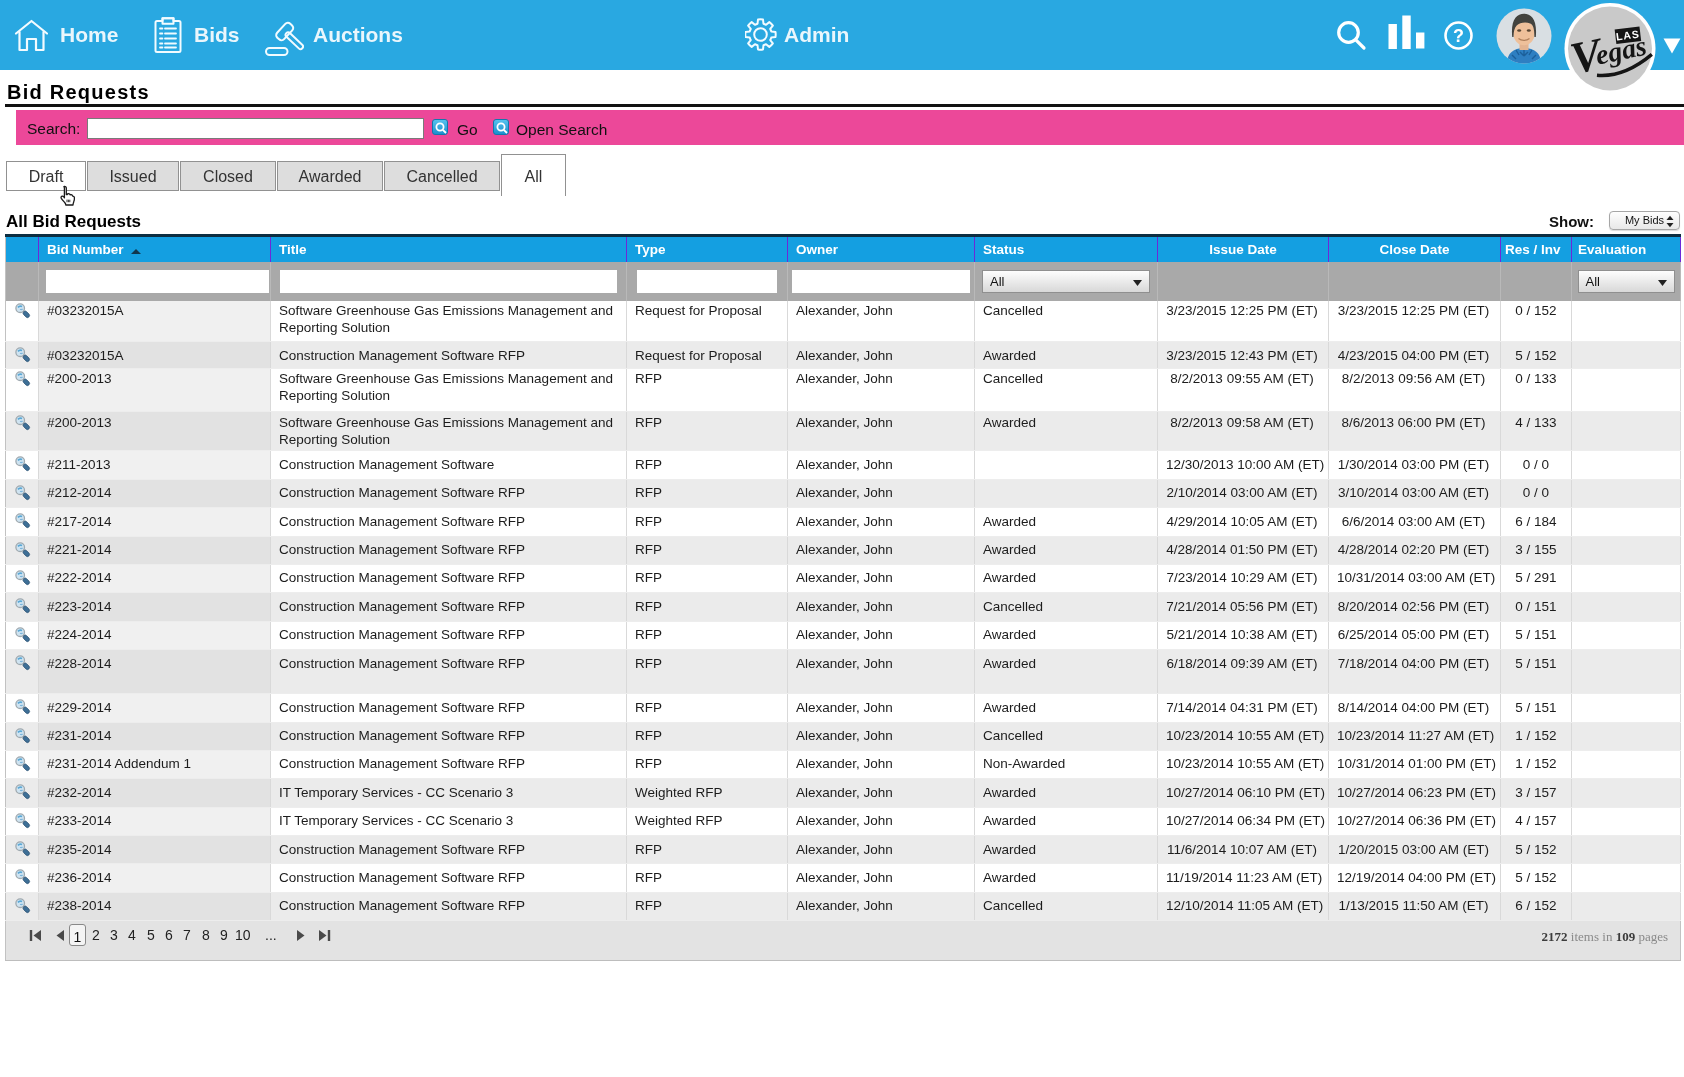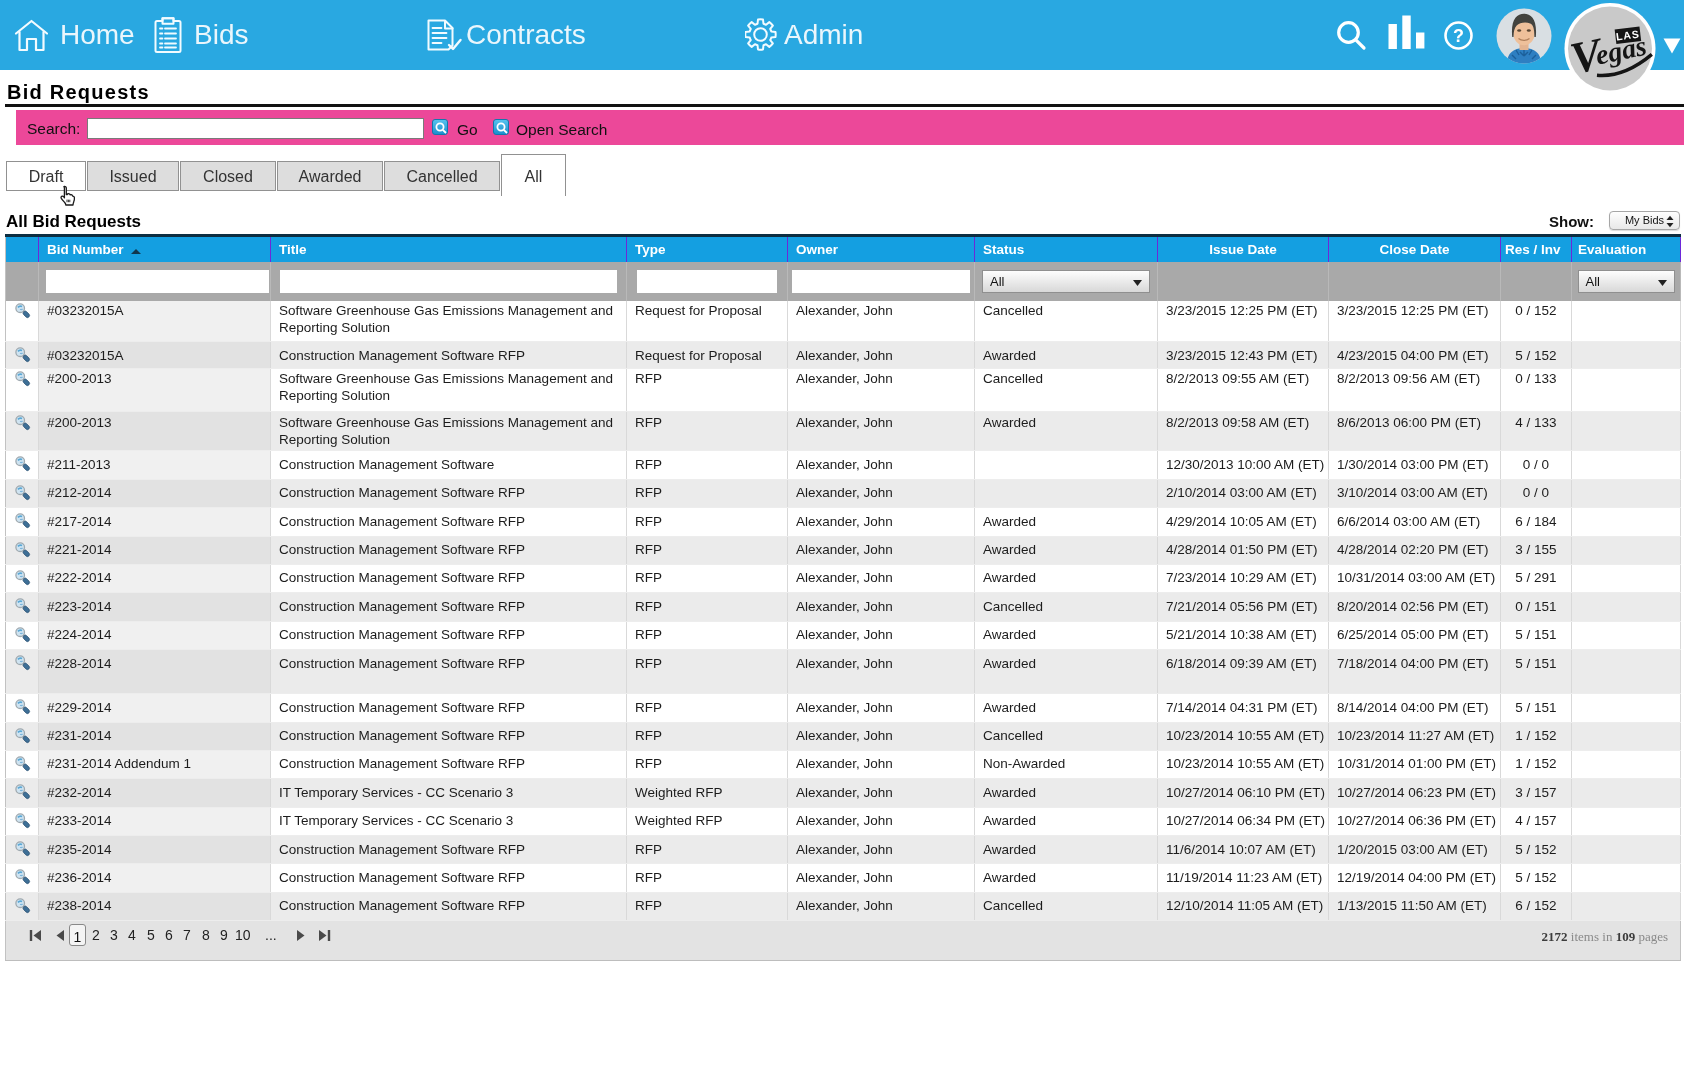"Home" .navlbl { font-size: 28px -> 21px; font-weight: 400 -> 700 }
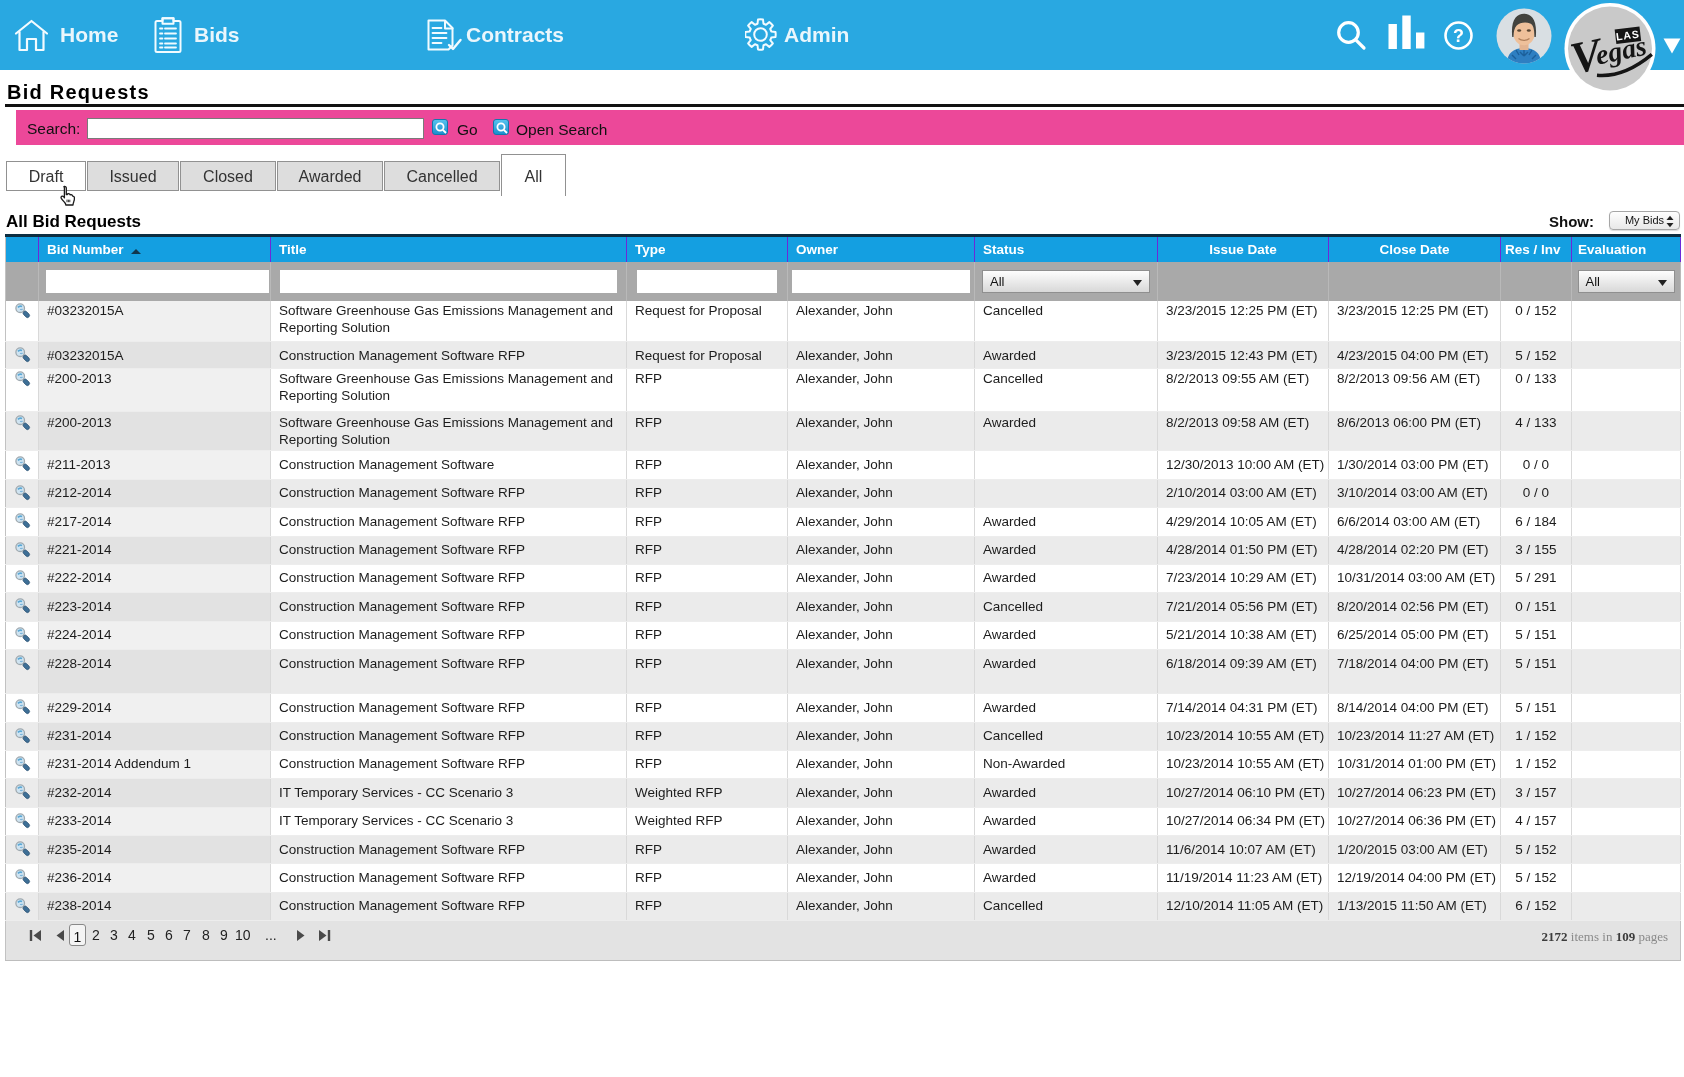"Auctions" div.navitem { html: none -> <div> <svg> <rect></rect> <rect></rect> <rect></rect> </svg> <span>Auctions</span> </div> }
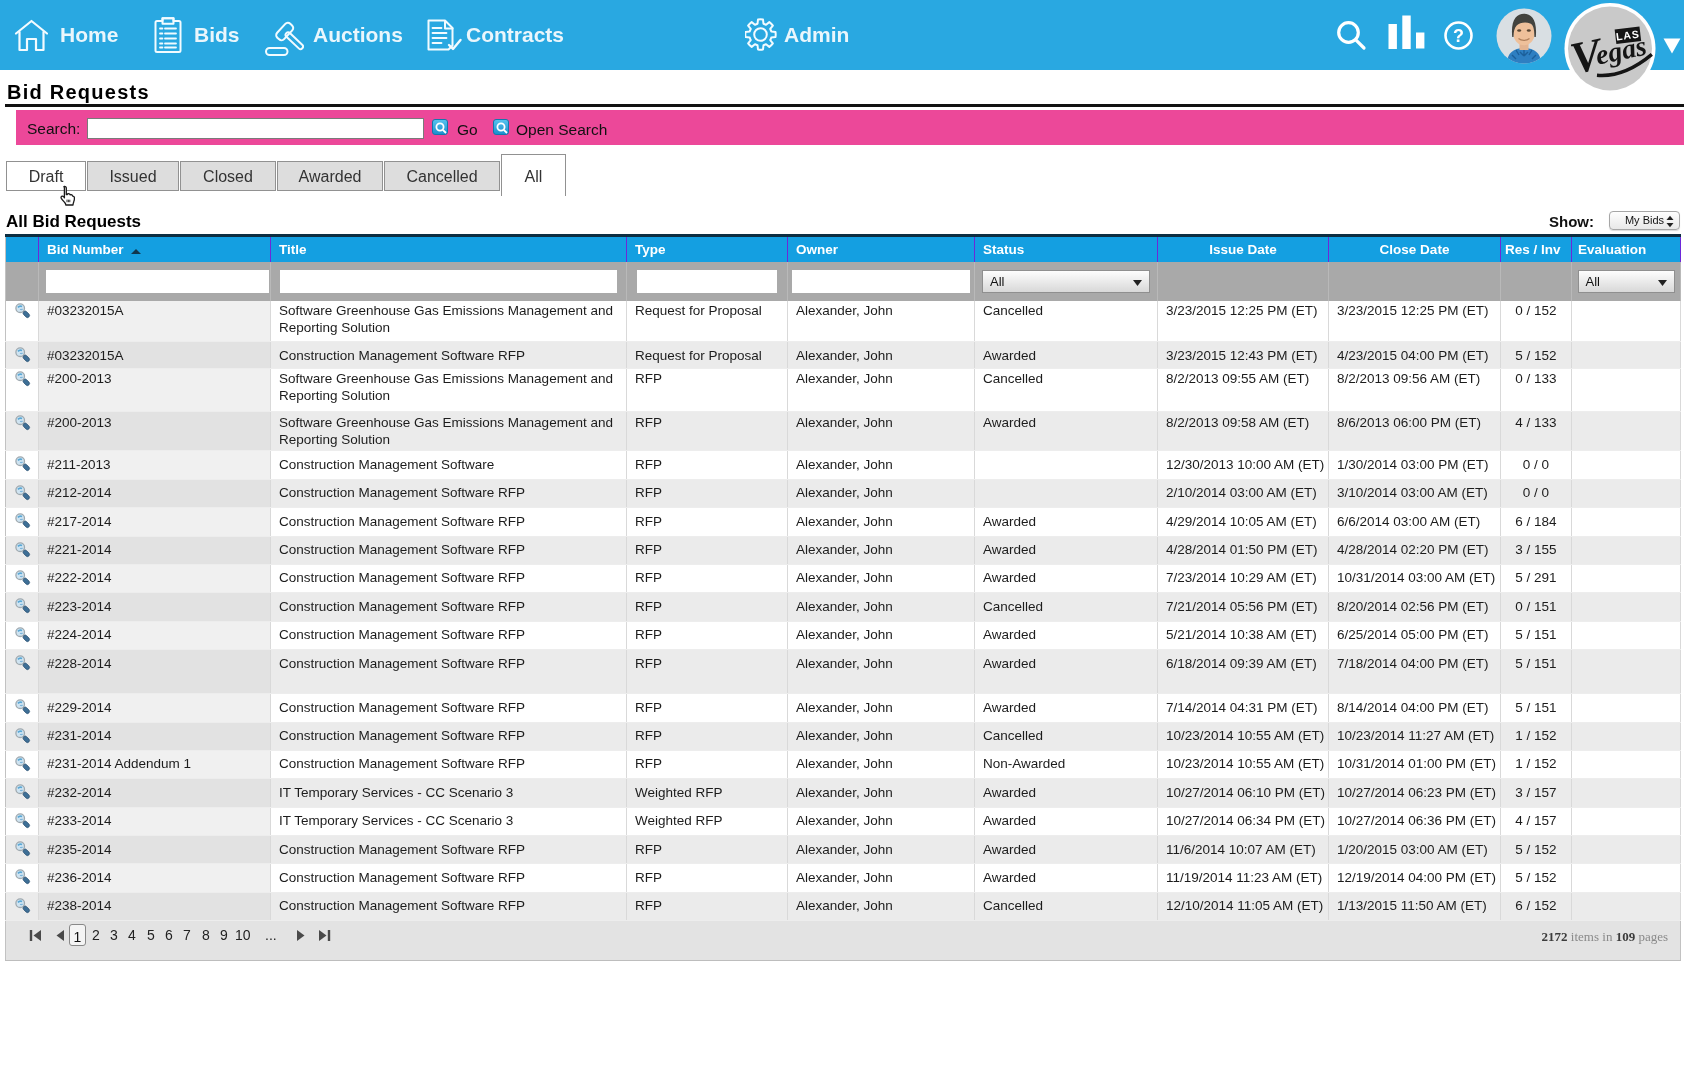"Contracts" div.navitem { html: <div> <svg> <path></path> <path></path> <g> <path></path> <path></path> <path></path> <path></path> </g> <path></path> </svg> <span>Contracts</span> </div> -> none }
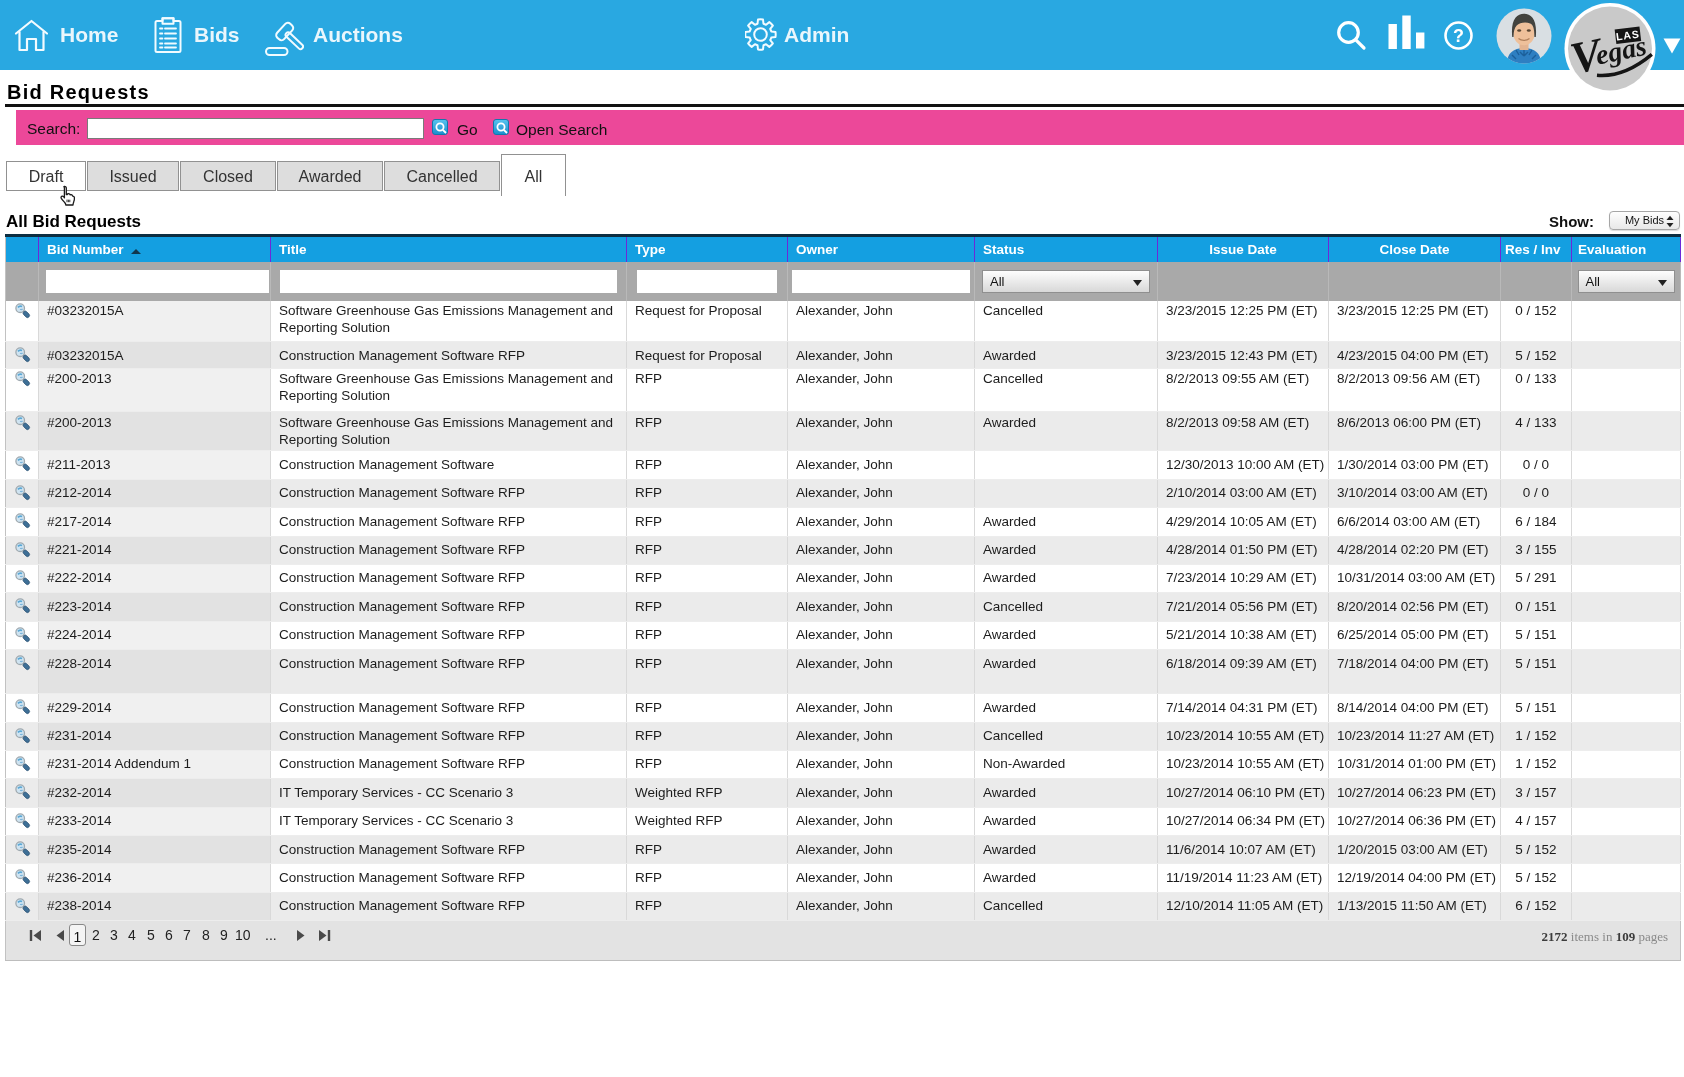"3/23/2015 12:25 PM (ET)" tbody td.r { text-align: left -> center }
